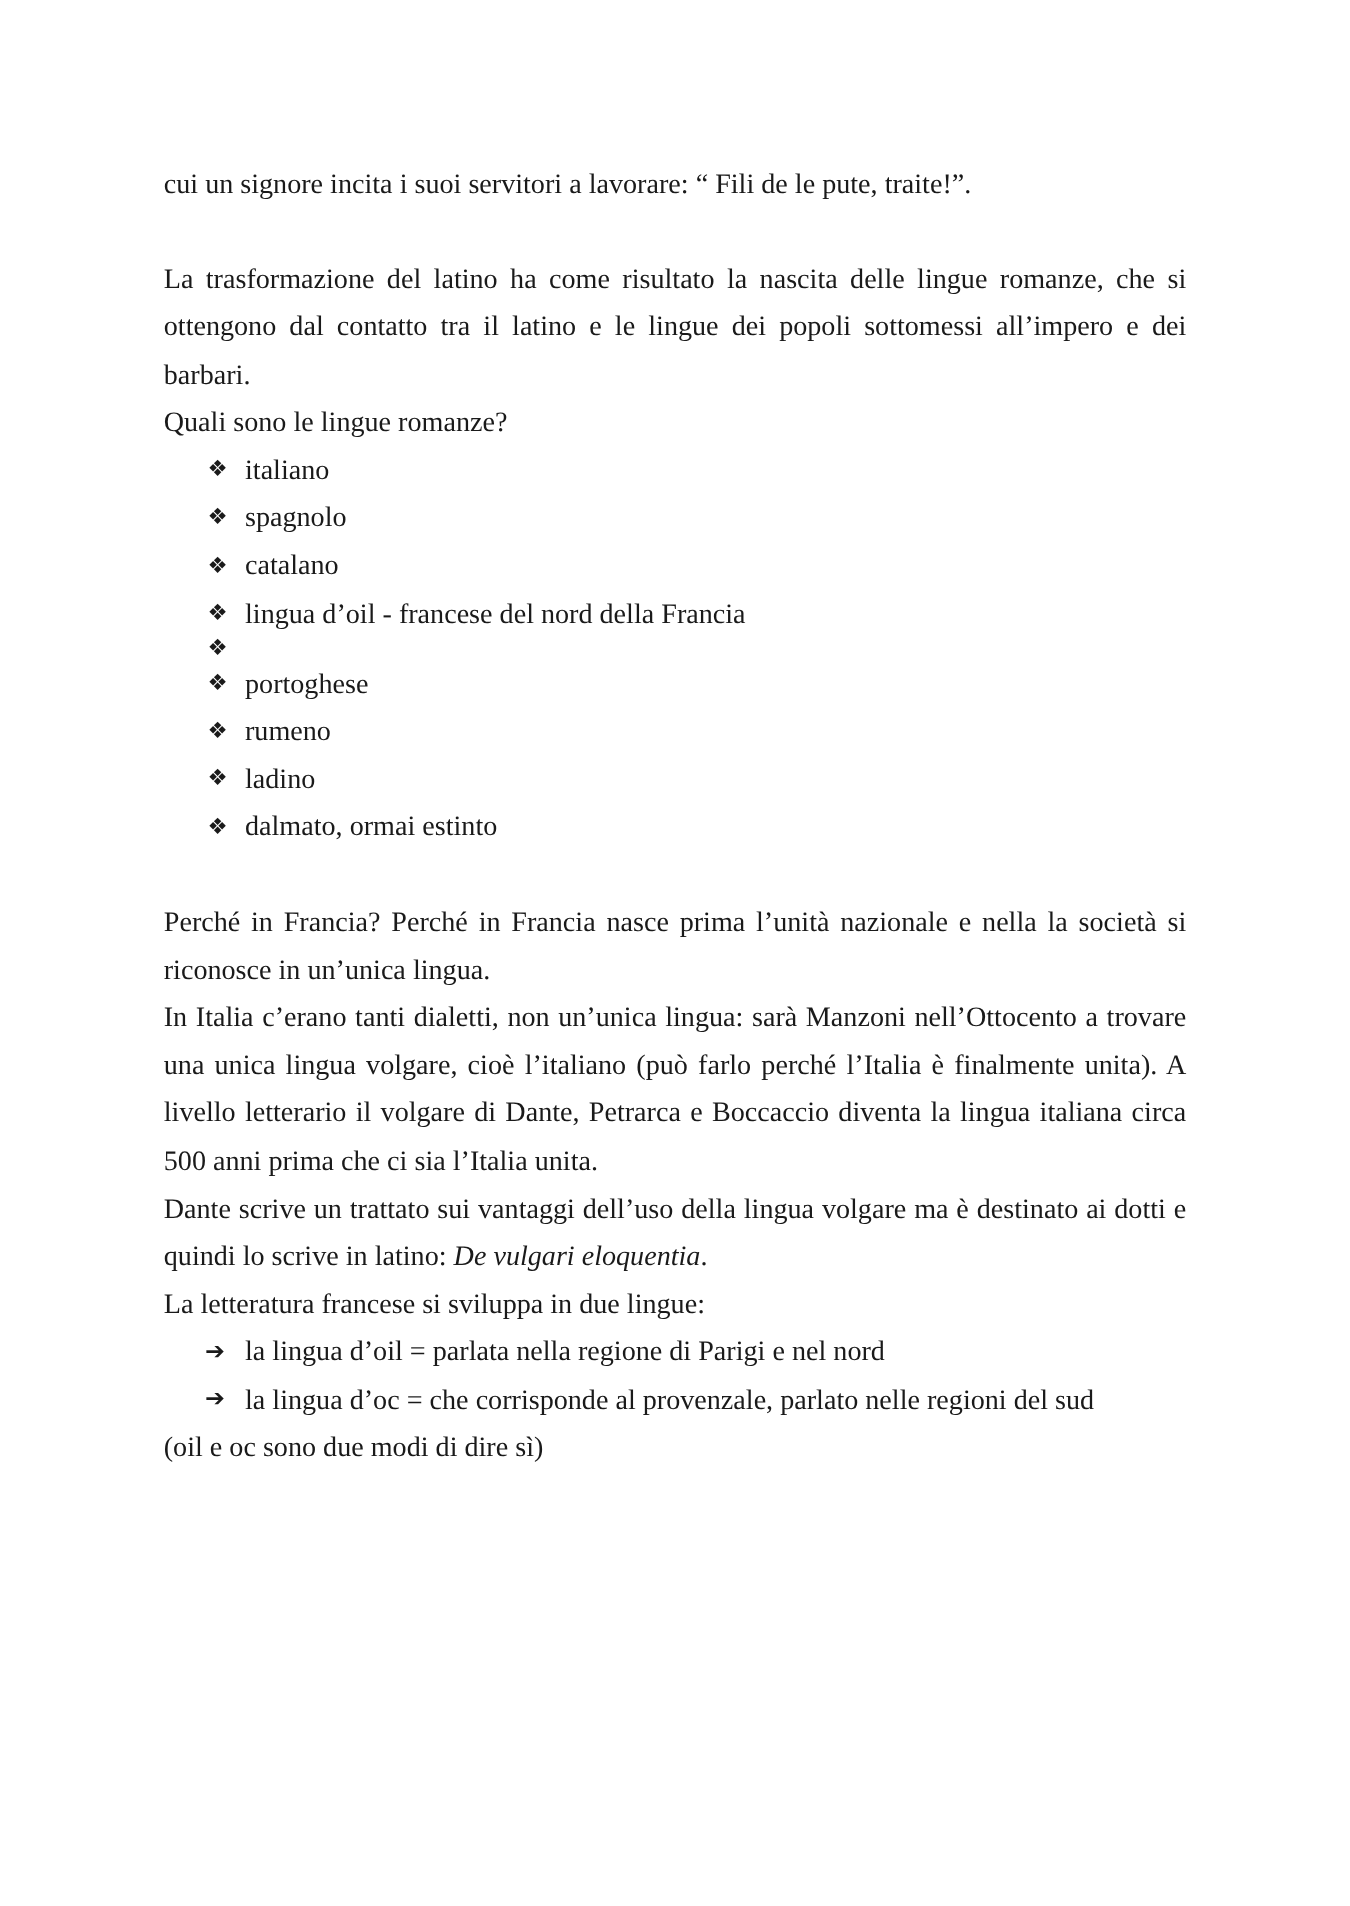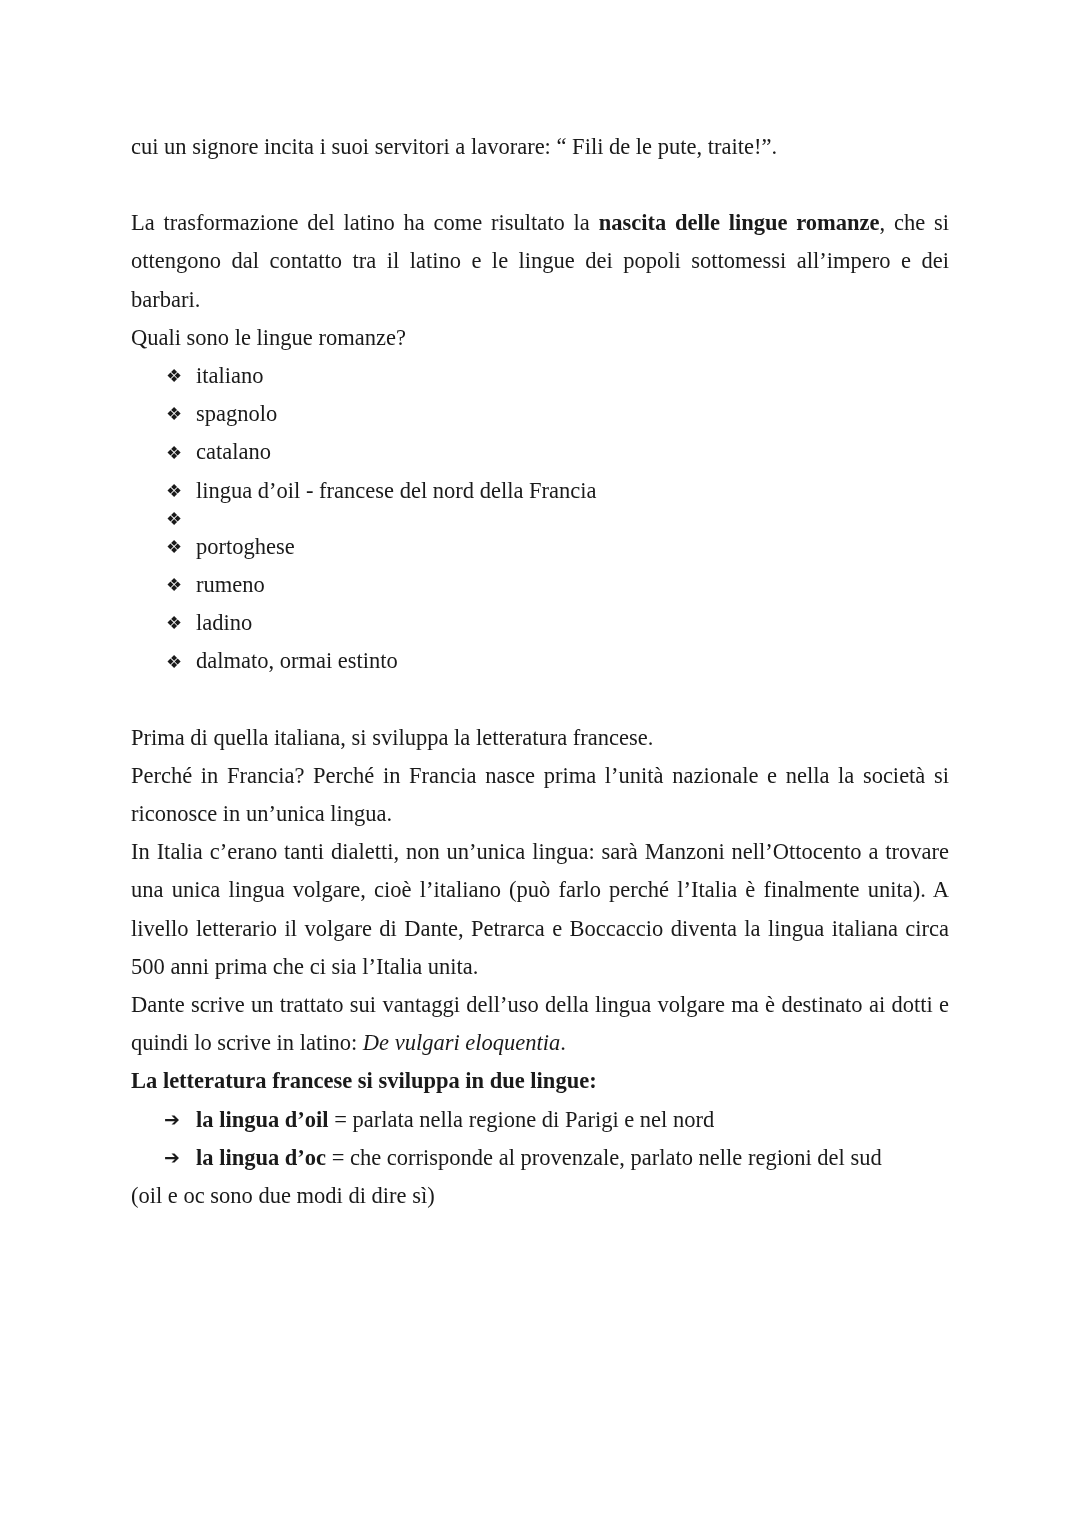"nascita delle lingue romanze" b { font-weight: bold -> normal }
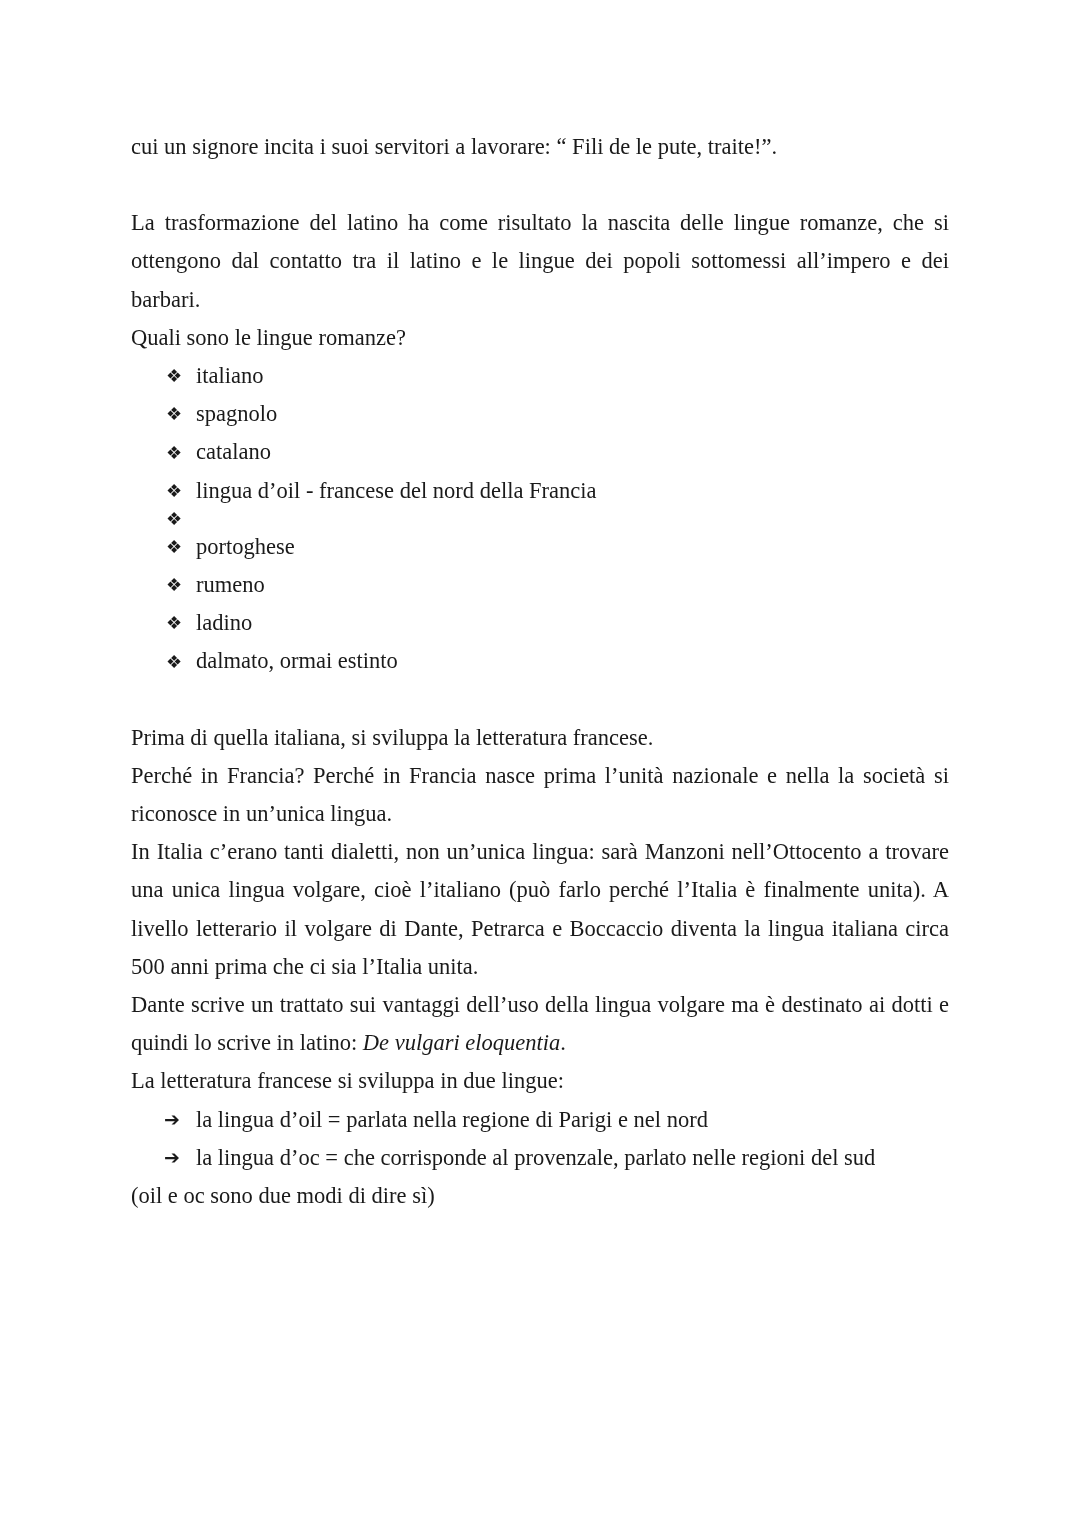"Prima di quella italiana, si" p { html: <p>Prima di quella italiana, si sviluppa la letteratura francese.</p> -> none }
